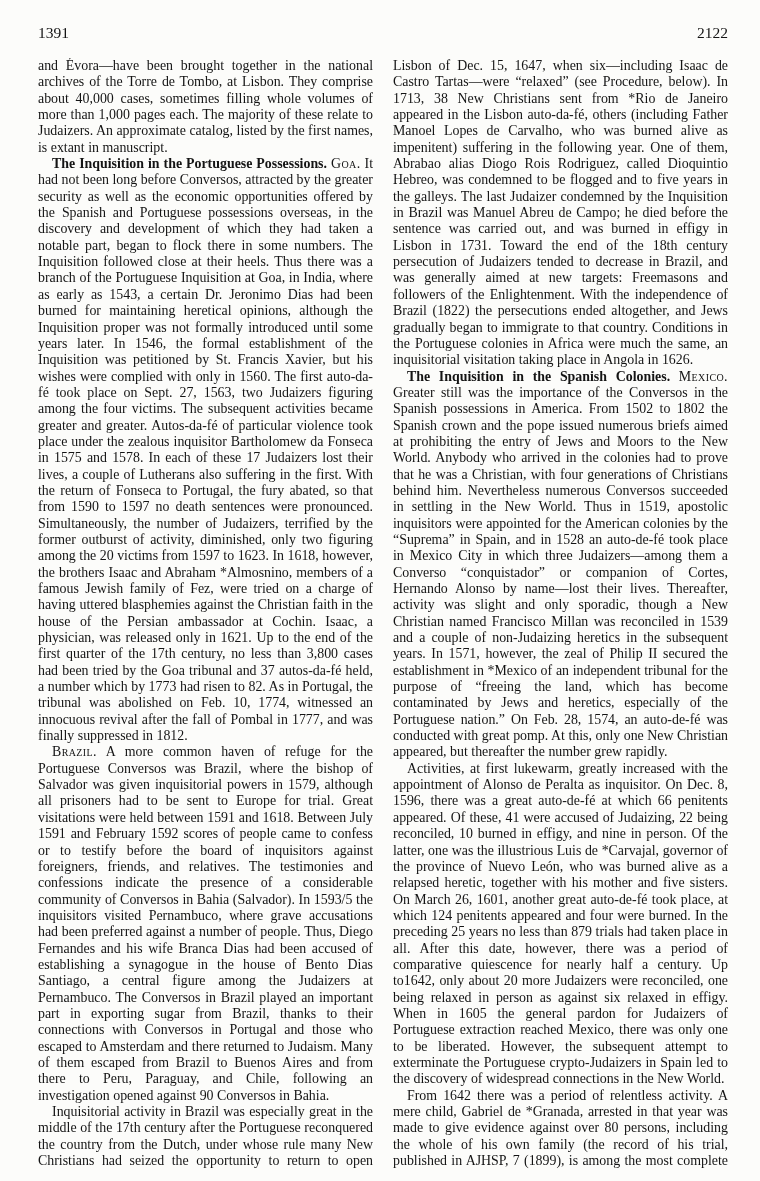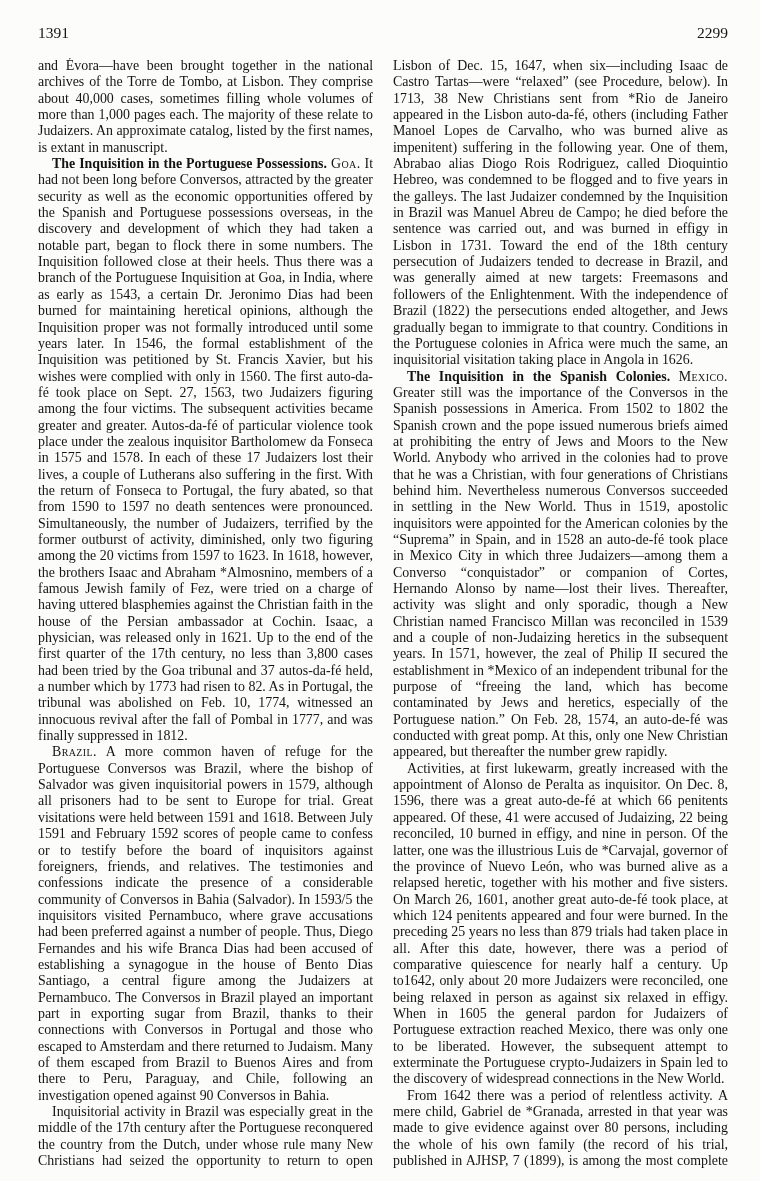"2299" span.page-num { text: 2299 -> 2122 }
